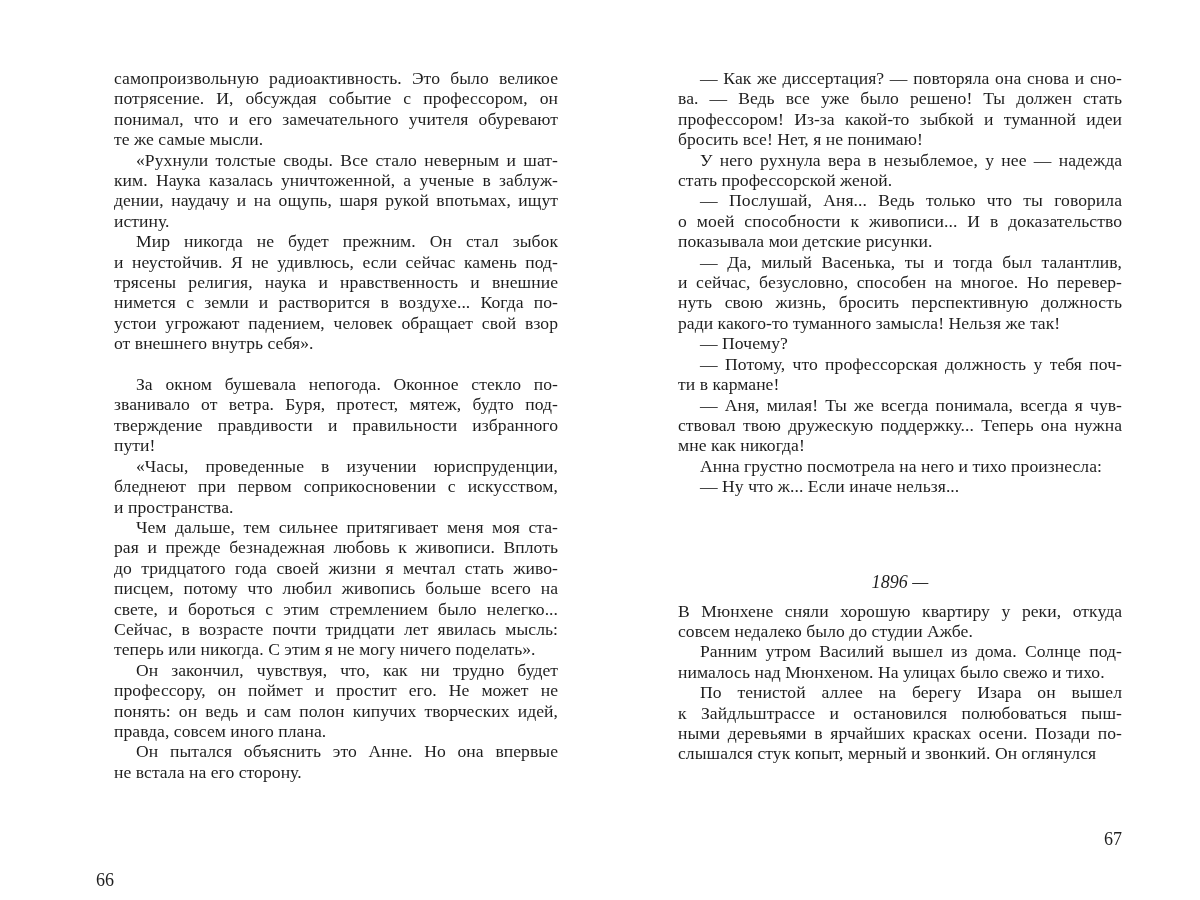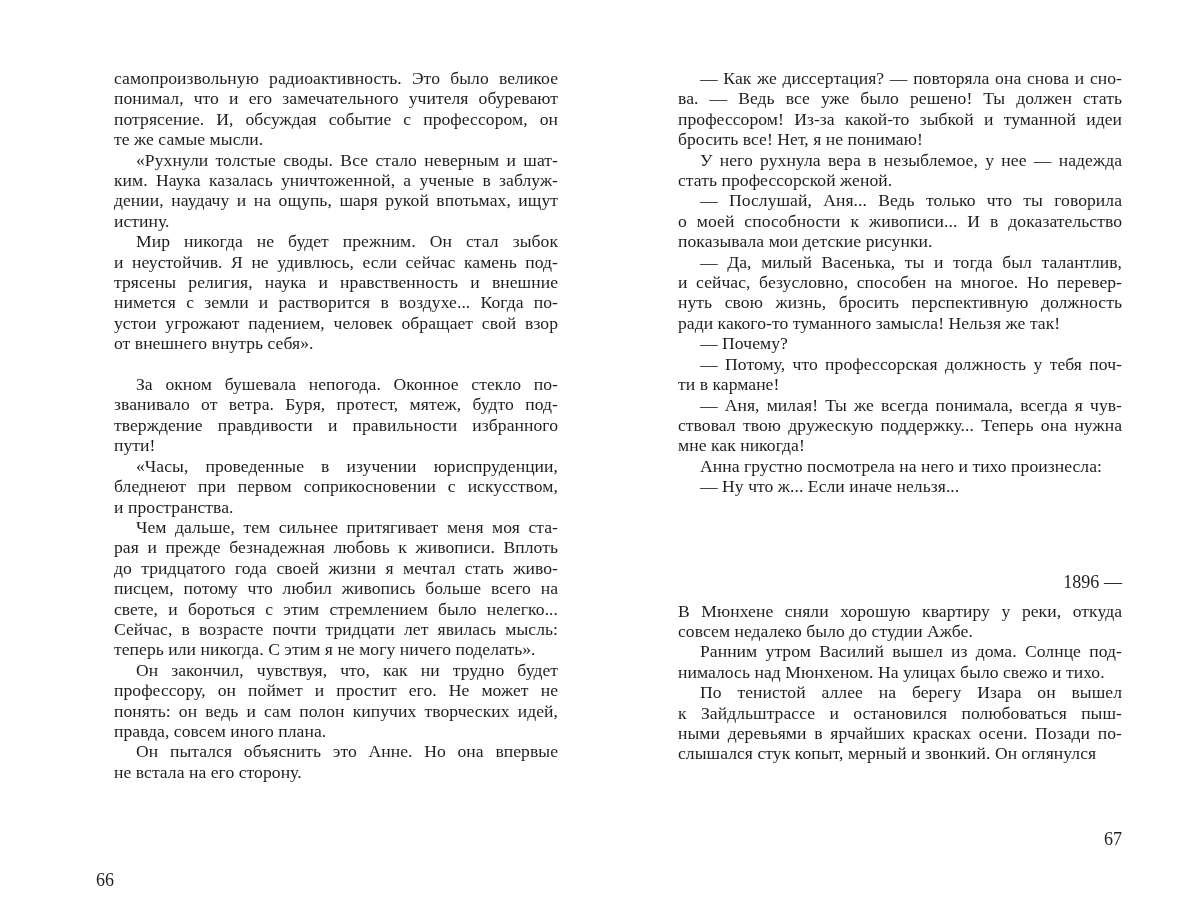"понимал, что и его замечательного" div.line { order: before "потрясение. И, обсуждая событие с" -> after "потрясение. И, обсуждая событие с" }
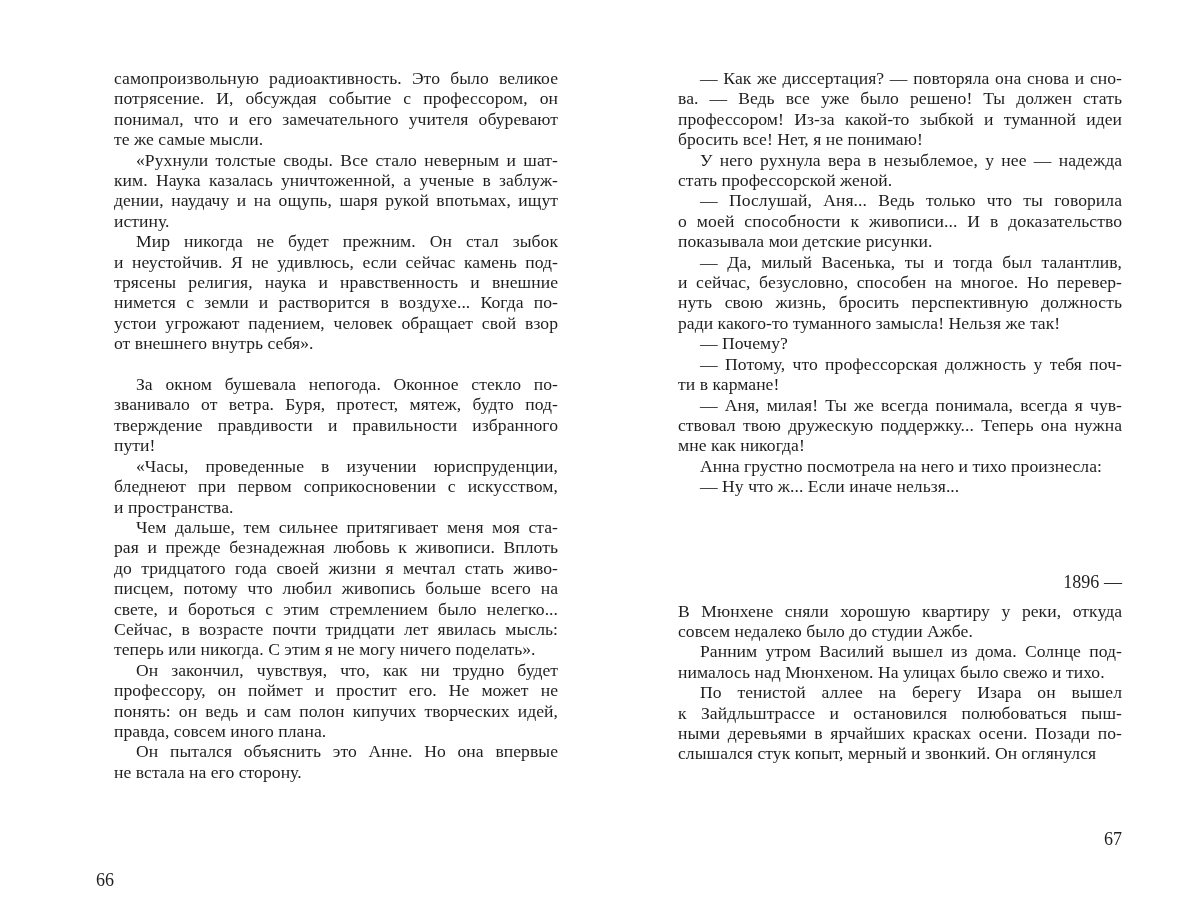"1896 —" .chapter-subtitle { font-style: none -> italic; text-align: right -> none }
